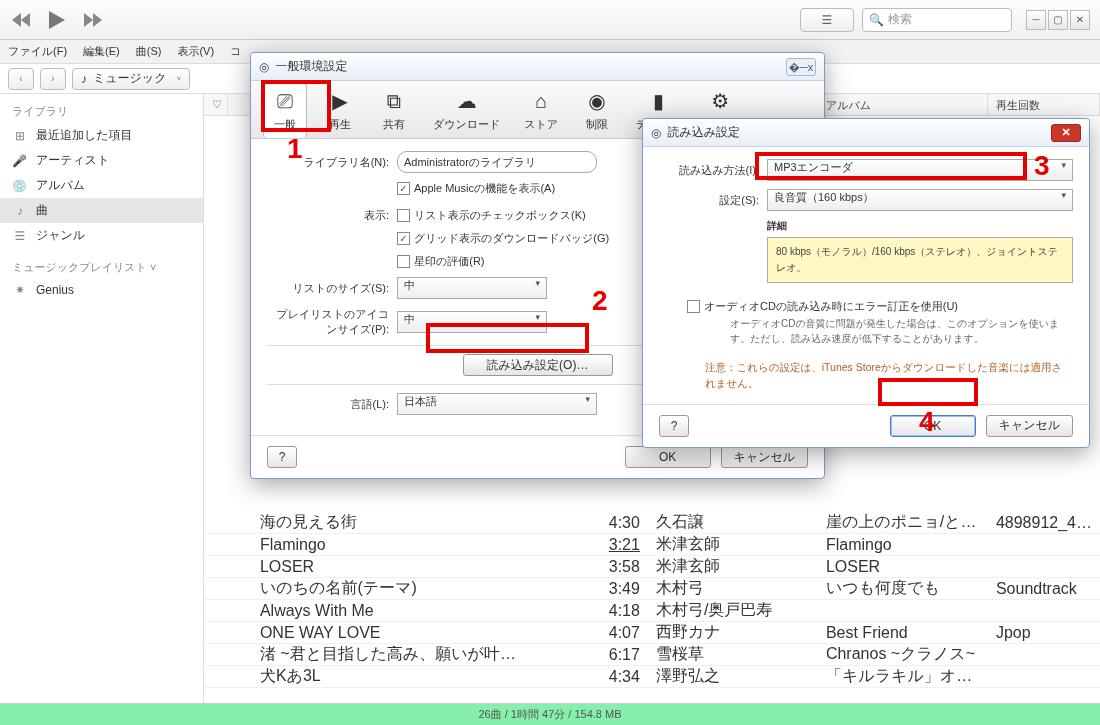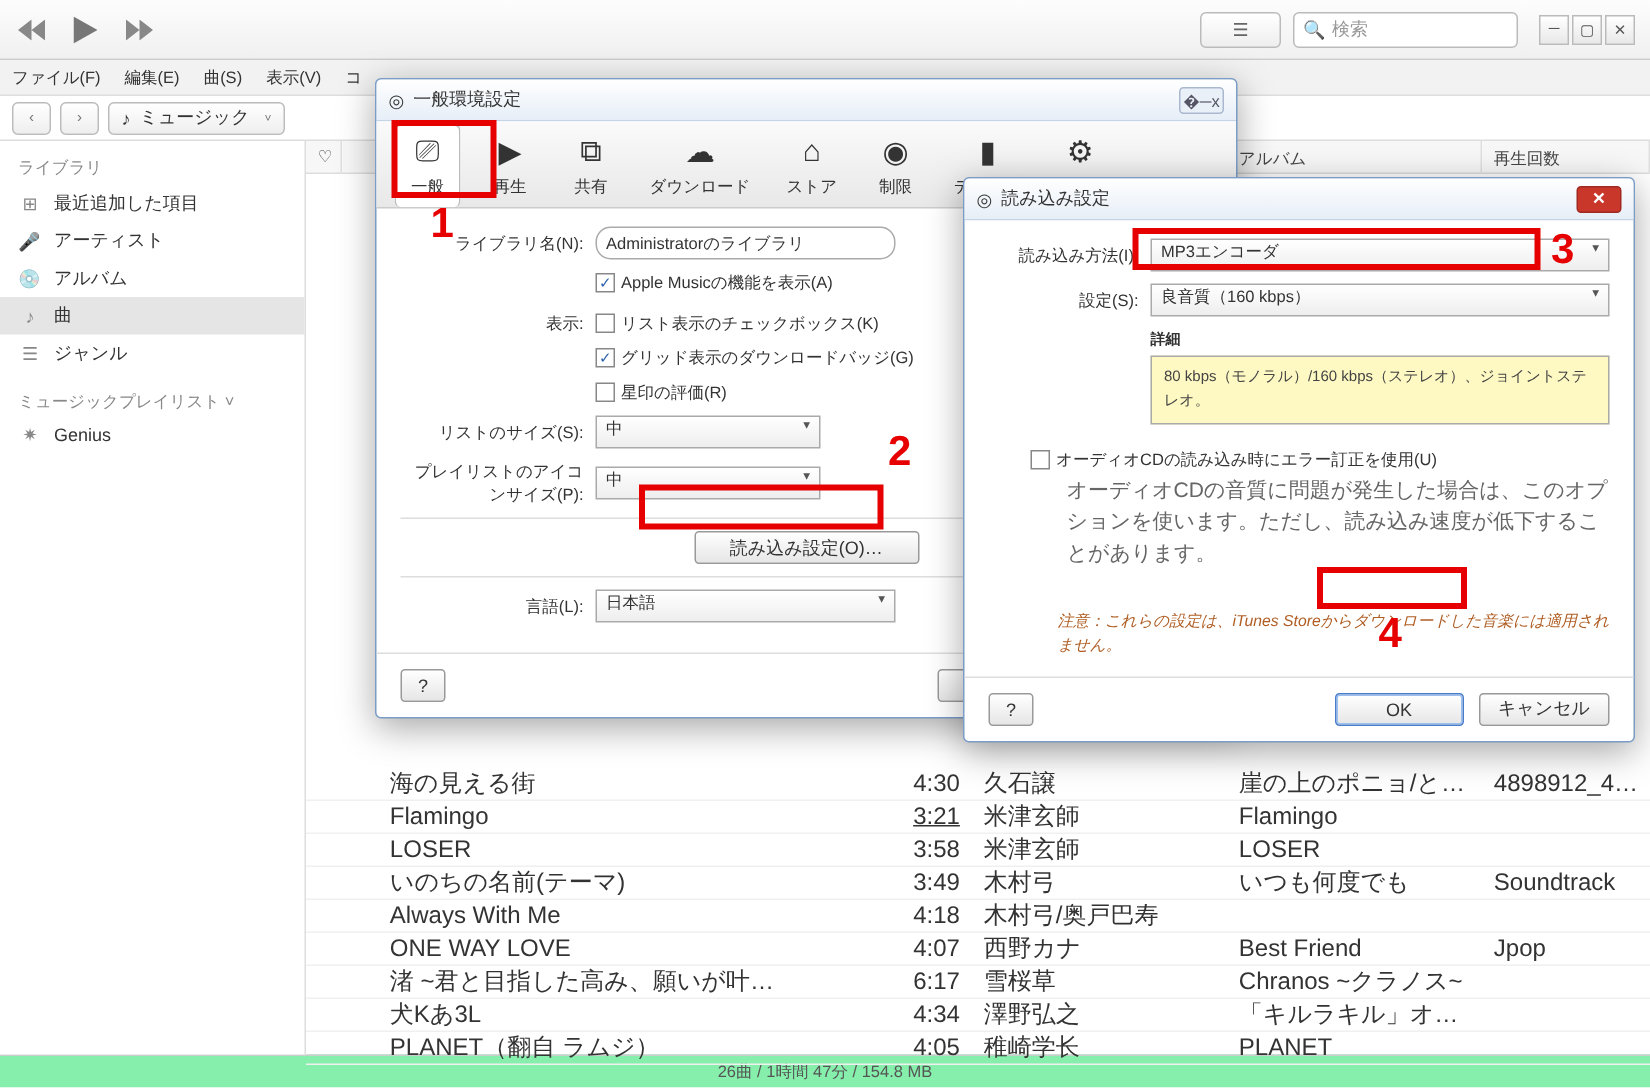"オーディオCDの音質に問題が発生した場合は、このオプションを使います。ただし、読" div { font-size: 14px -> 10px; margin-left: 52px -> 71px }
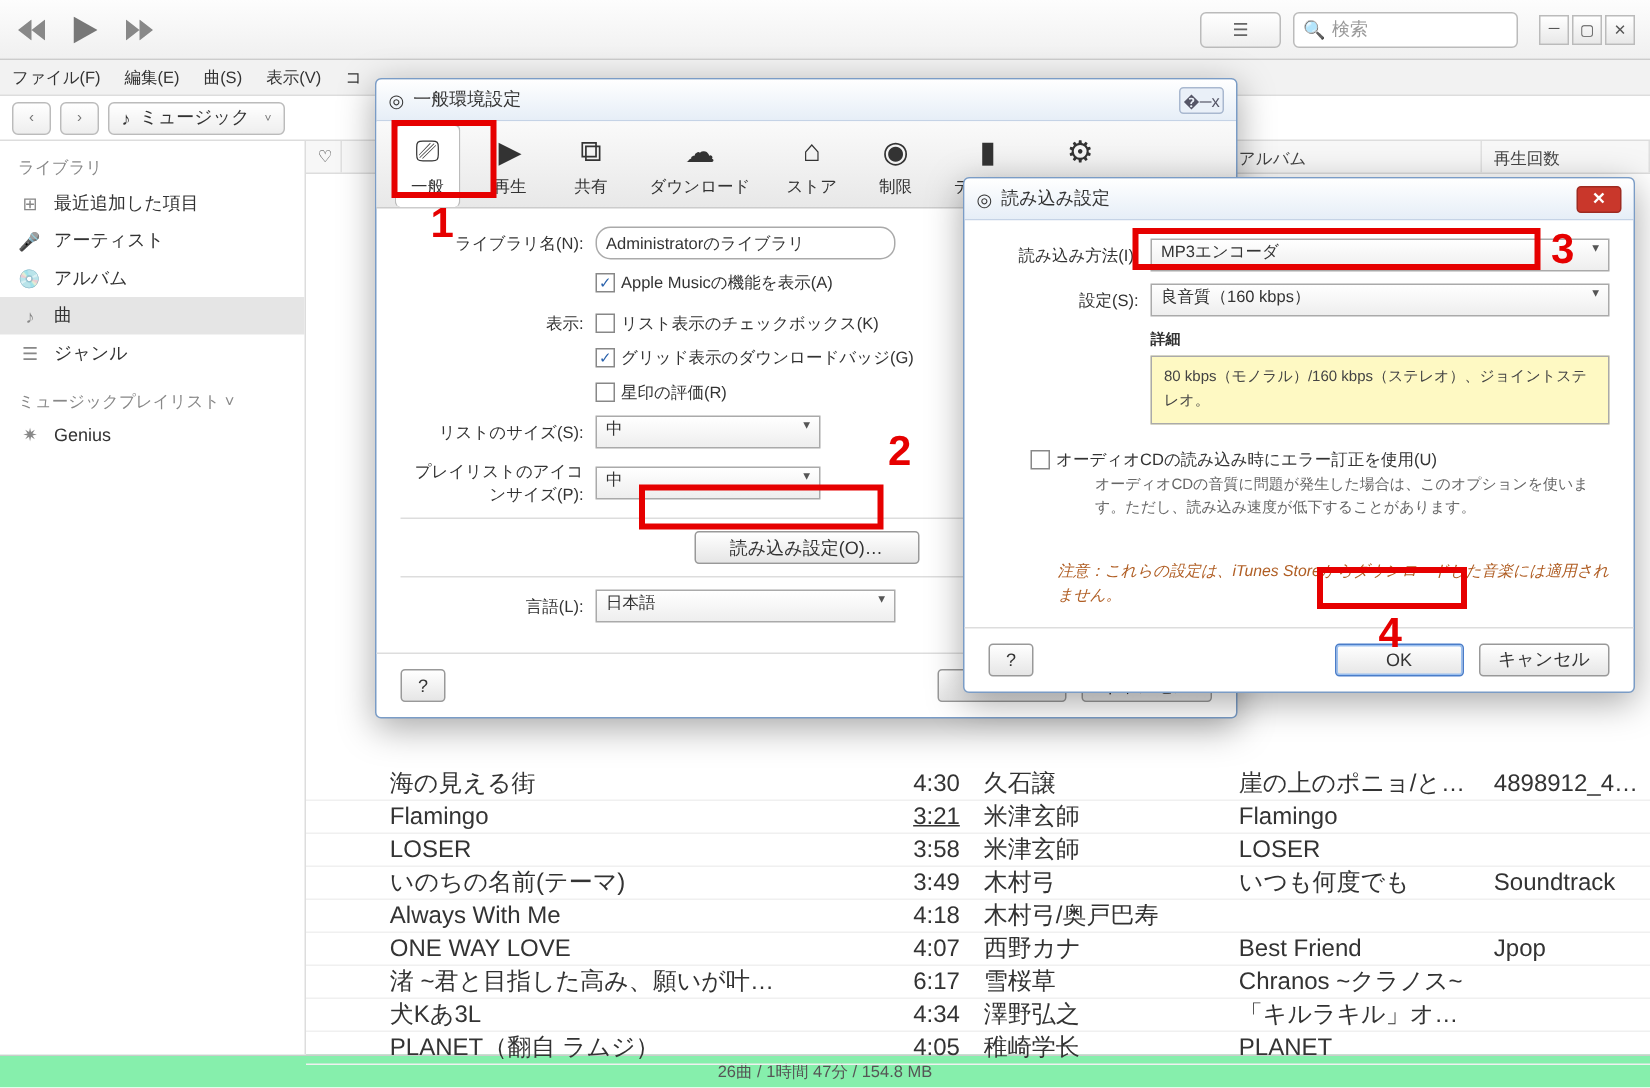"注意：これらの設定は、iTunes" div.small-note { font-style: italic -> none; margin: 28px 0 0 46px -> 14px 0 0 46px }
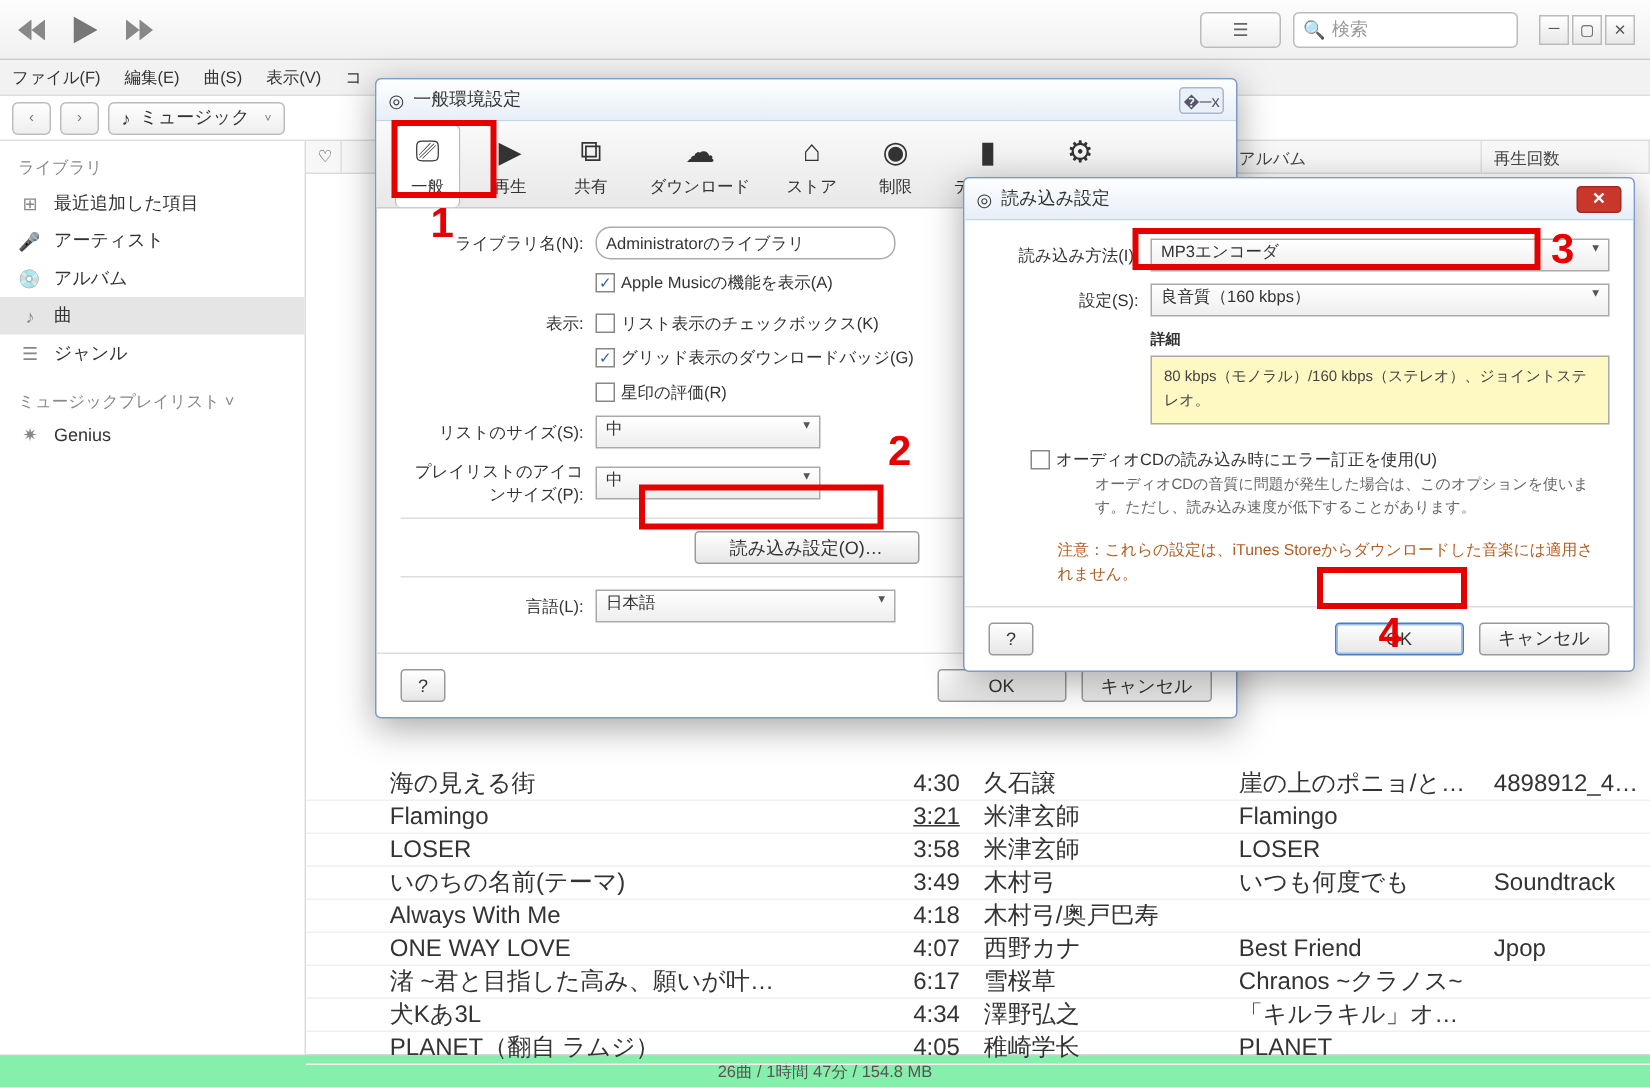"PLANET（翻自 ラムジ）" div.row { html: <div> <div></div> <div>PLANET（翻自 ラムジ）</div> <div>4:05</div> <div>稚崎学长</div> <div>PLANET</div> <div></div> </div> -> none }
